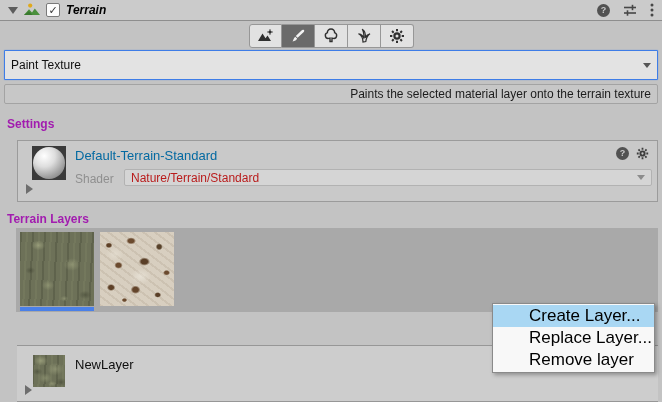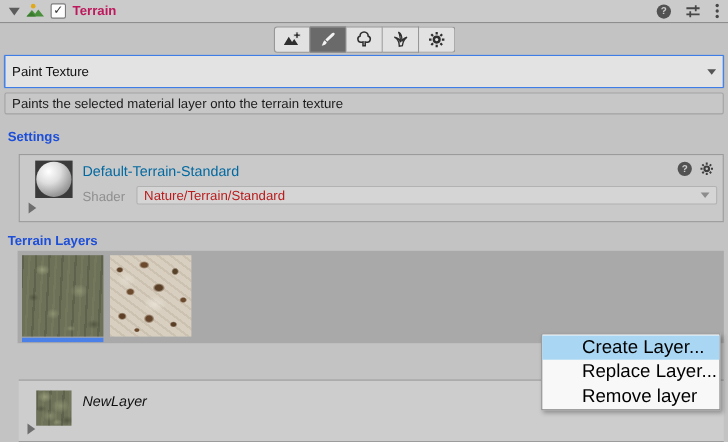"Terrain" .header-title { color: #be185d -> #000000; font-style: none -> italic }
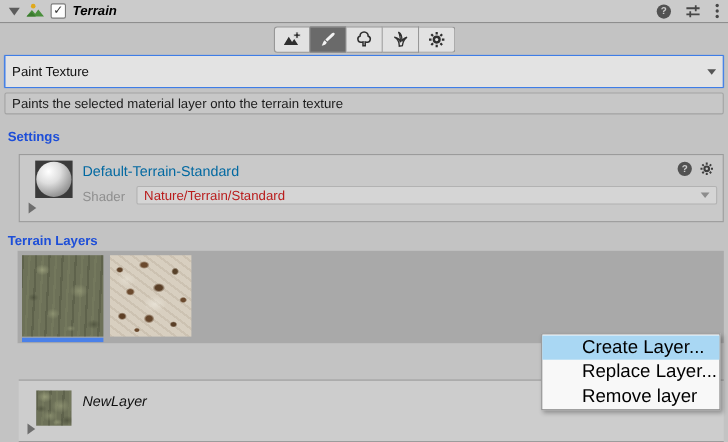"Paints the selected material layer" .helpbox { justify-content: none -> flex-end }
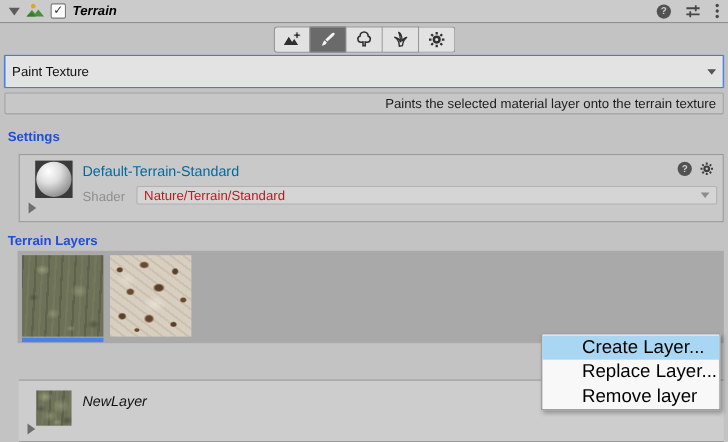"Settings" .section-label { color: #1d4ed8 -> #a21caf }
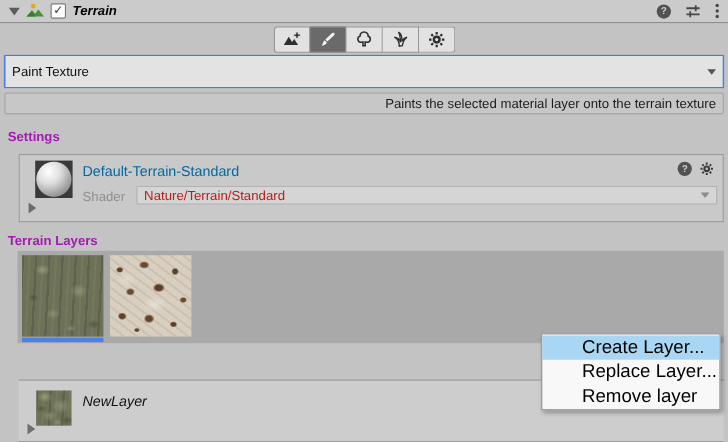"NewLayer" .newlayer-box { font-style: italic -> none }
